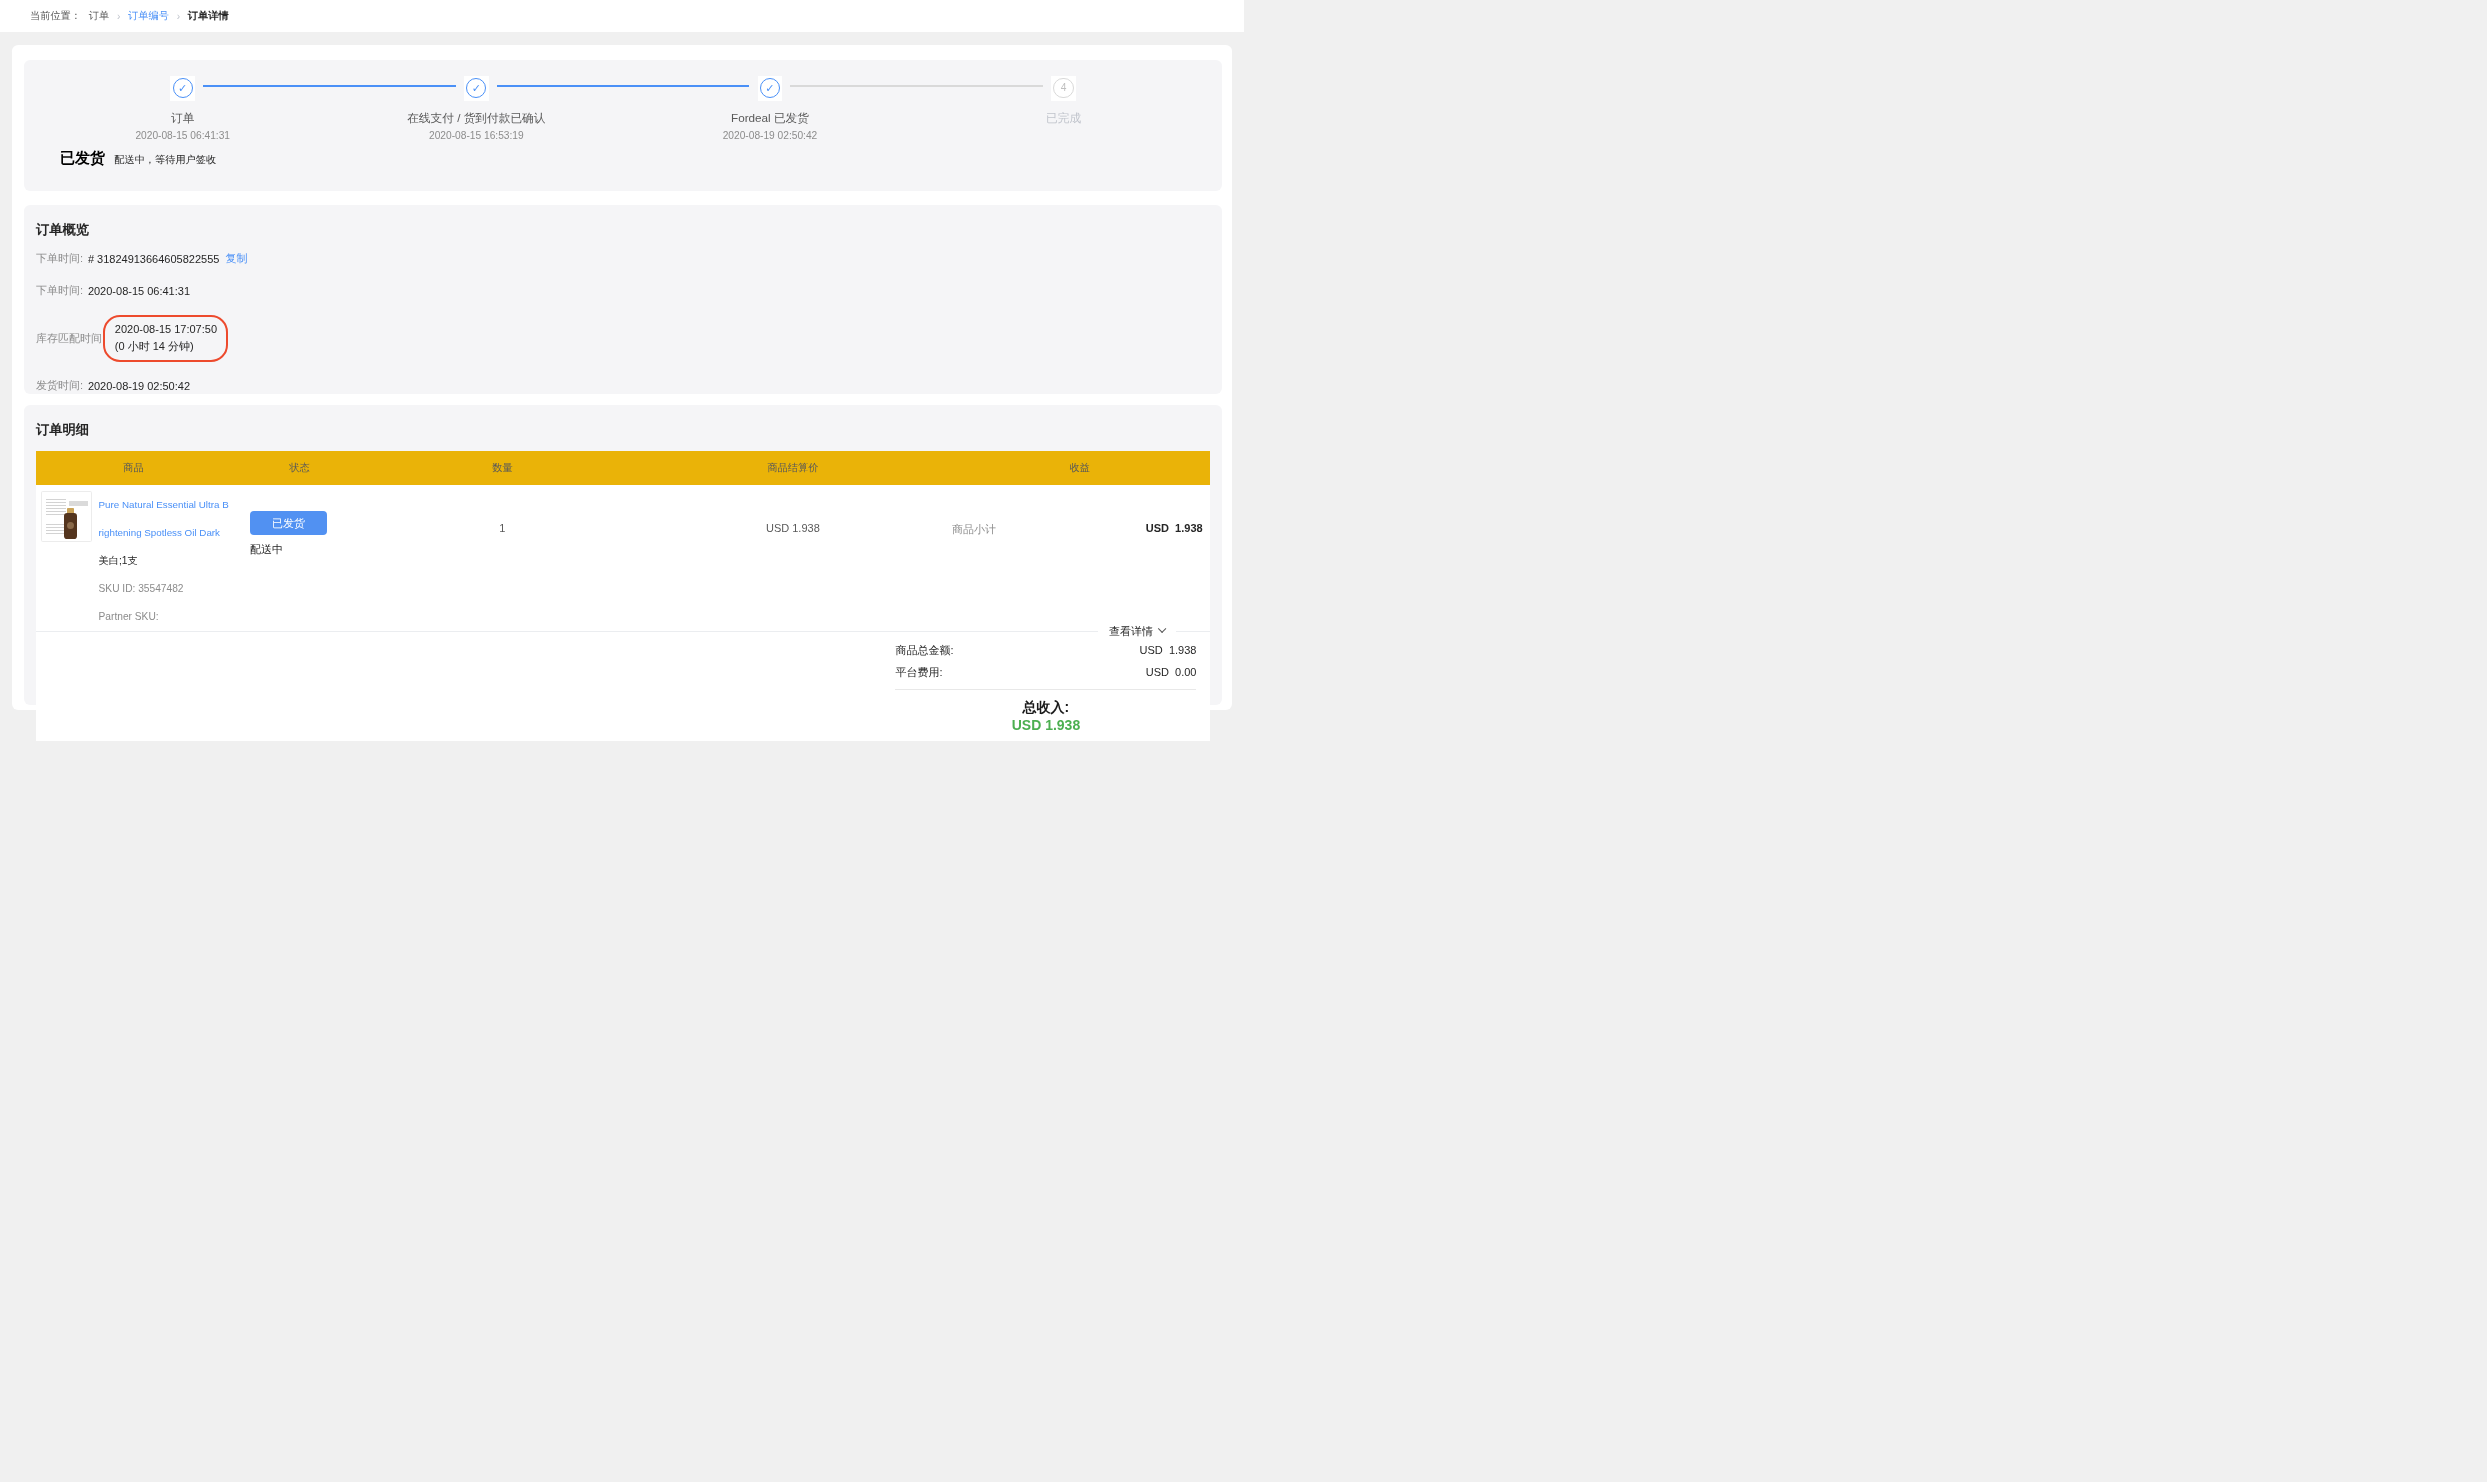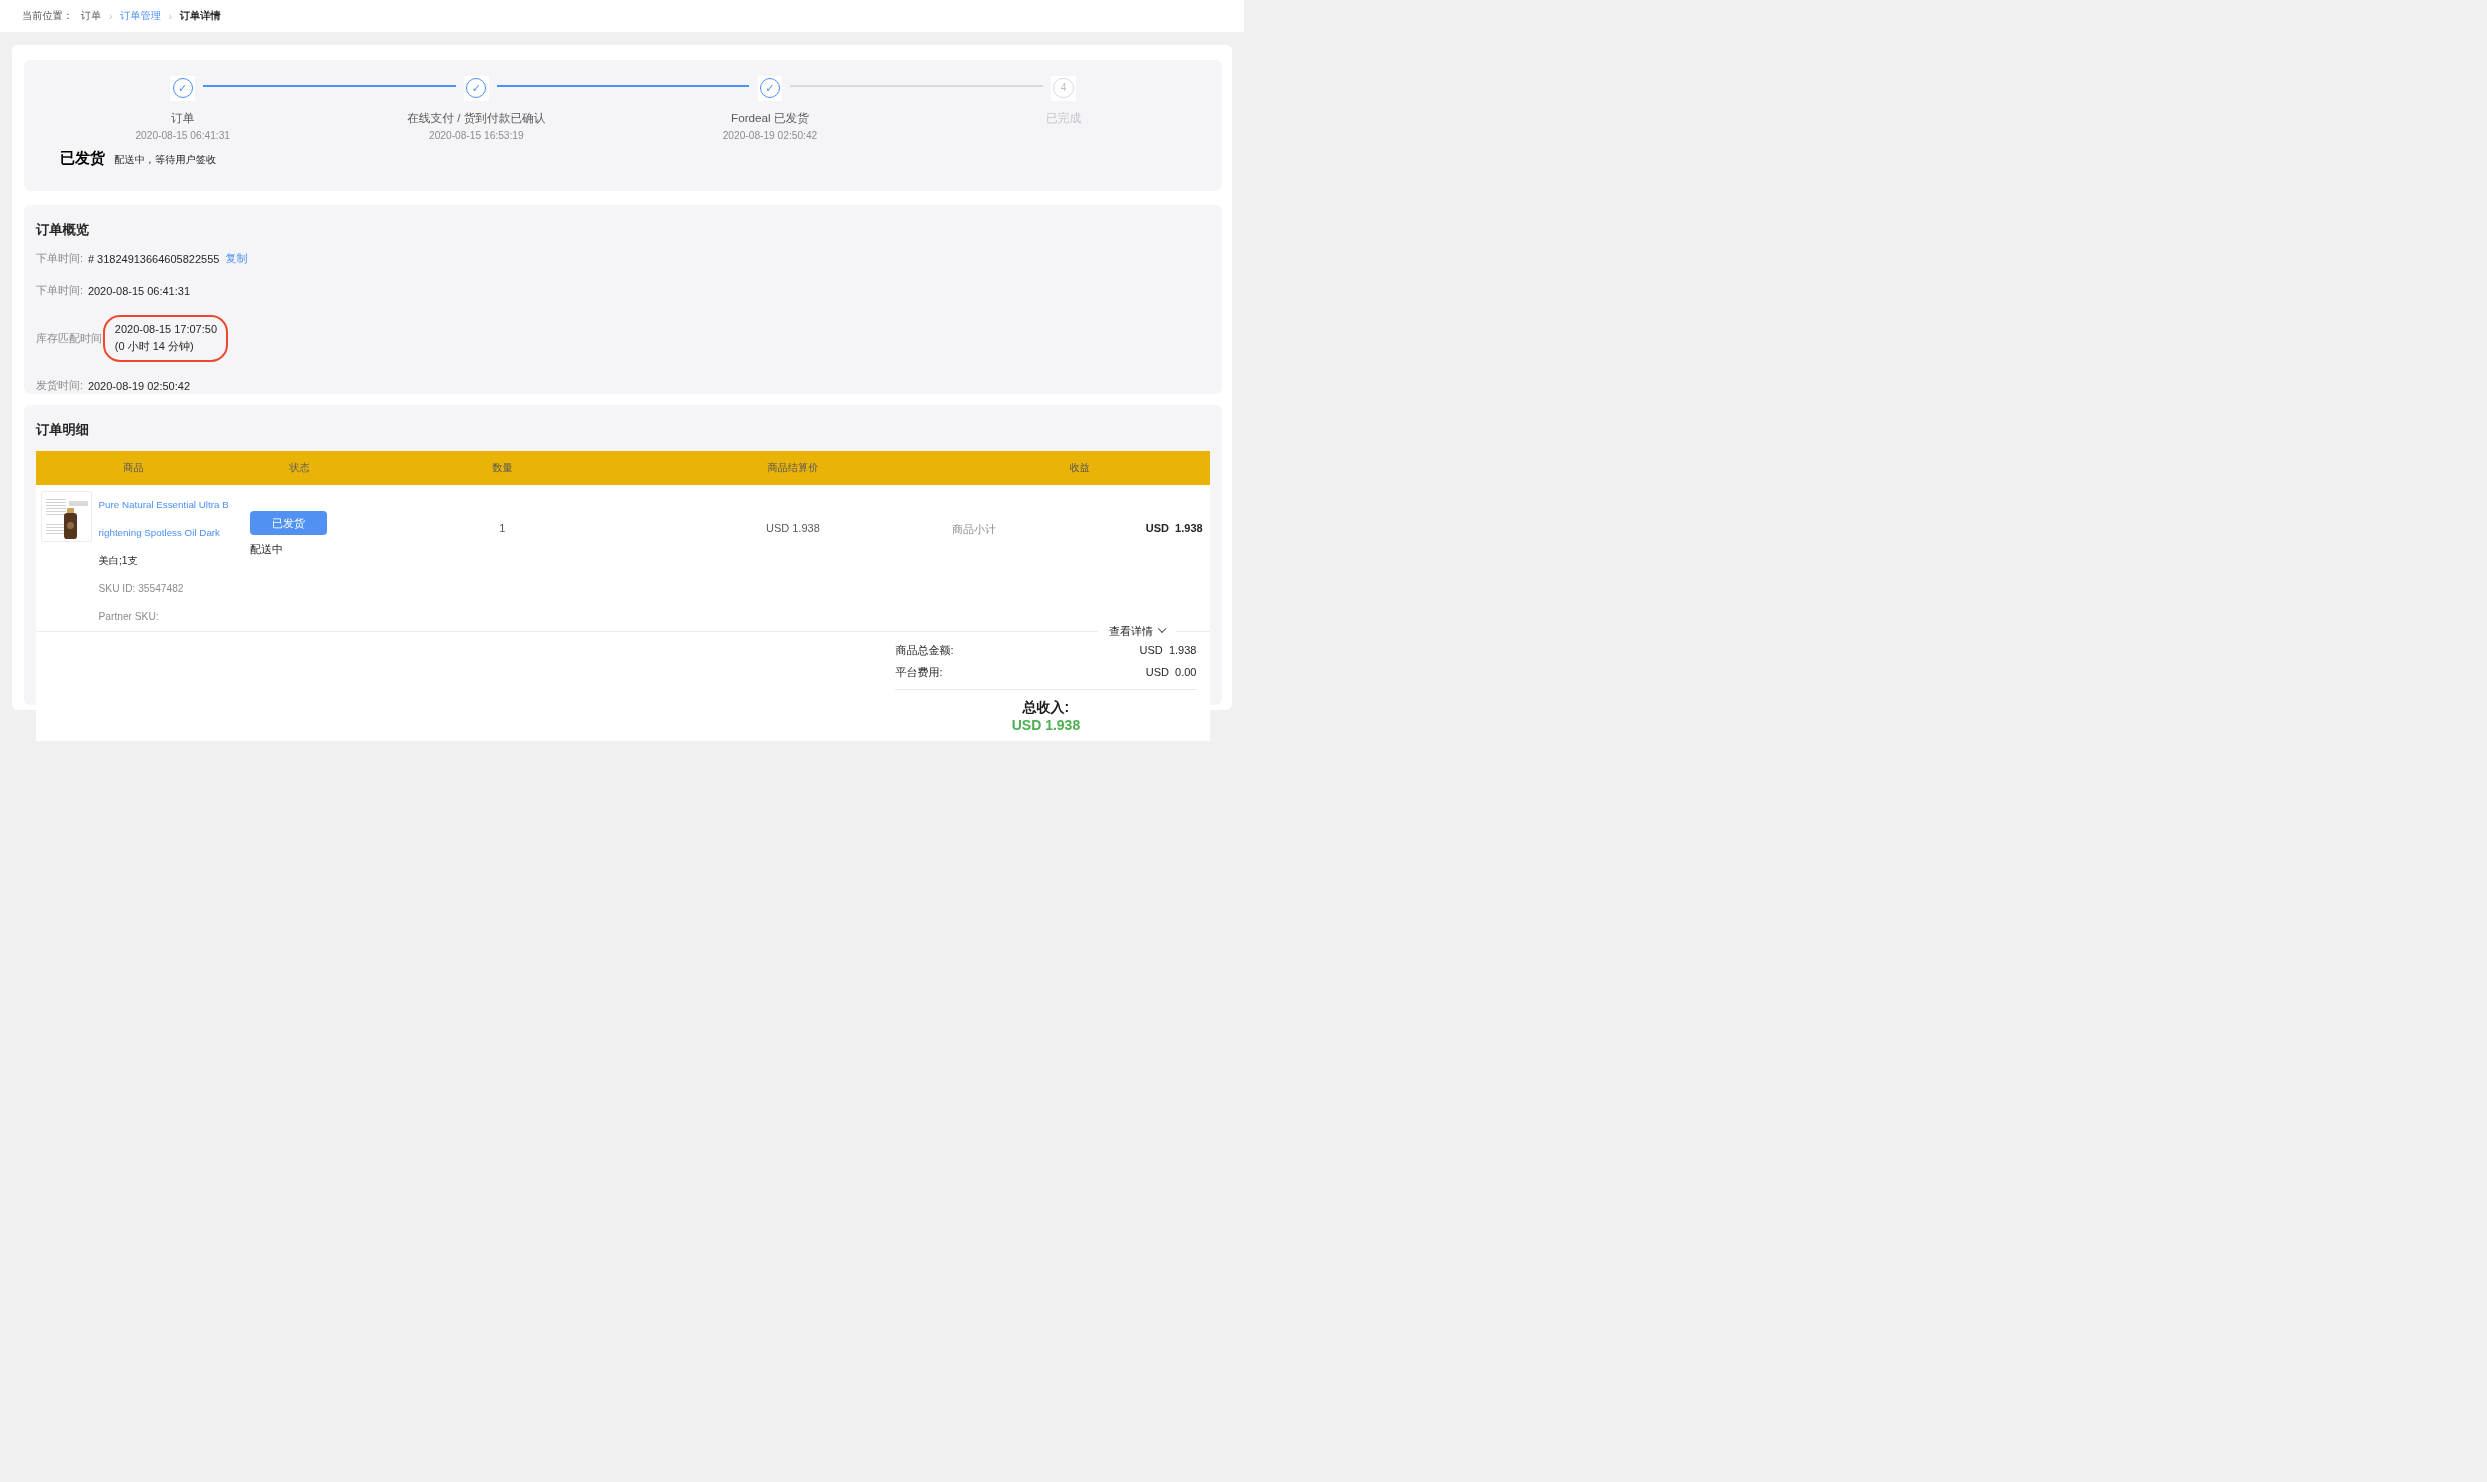"当前位置：" .topbar { padding: 0 22px -> 0 30px }
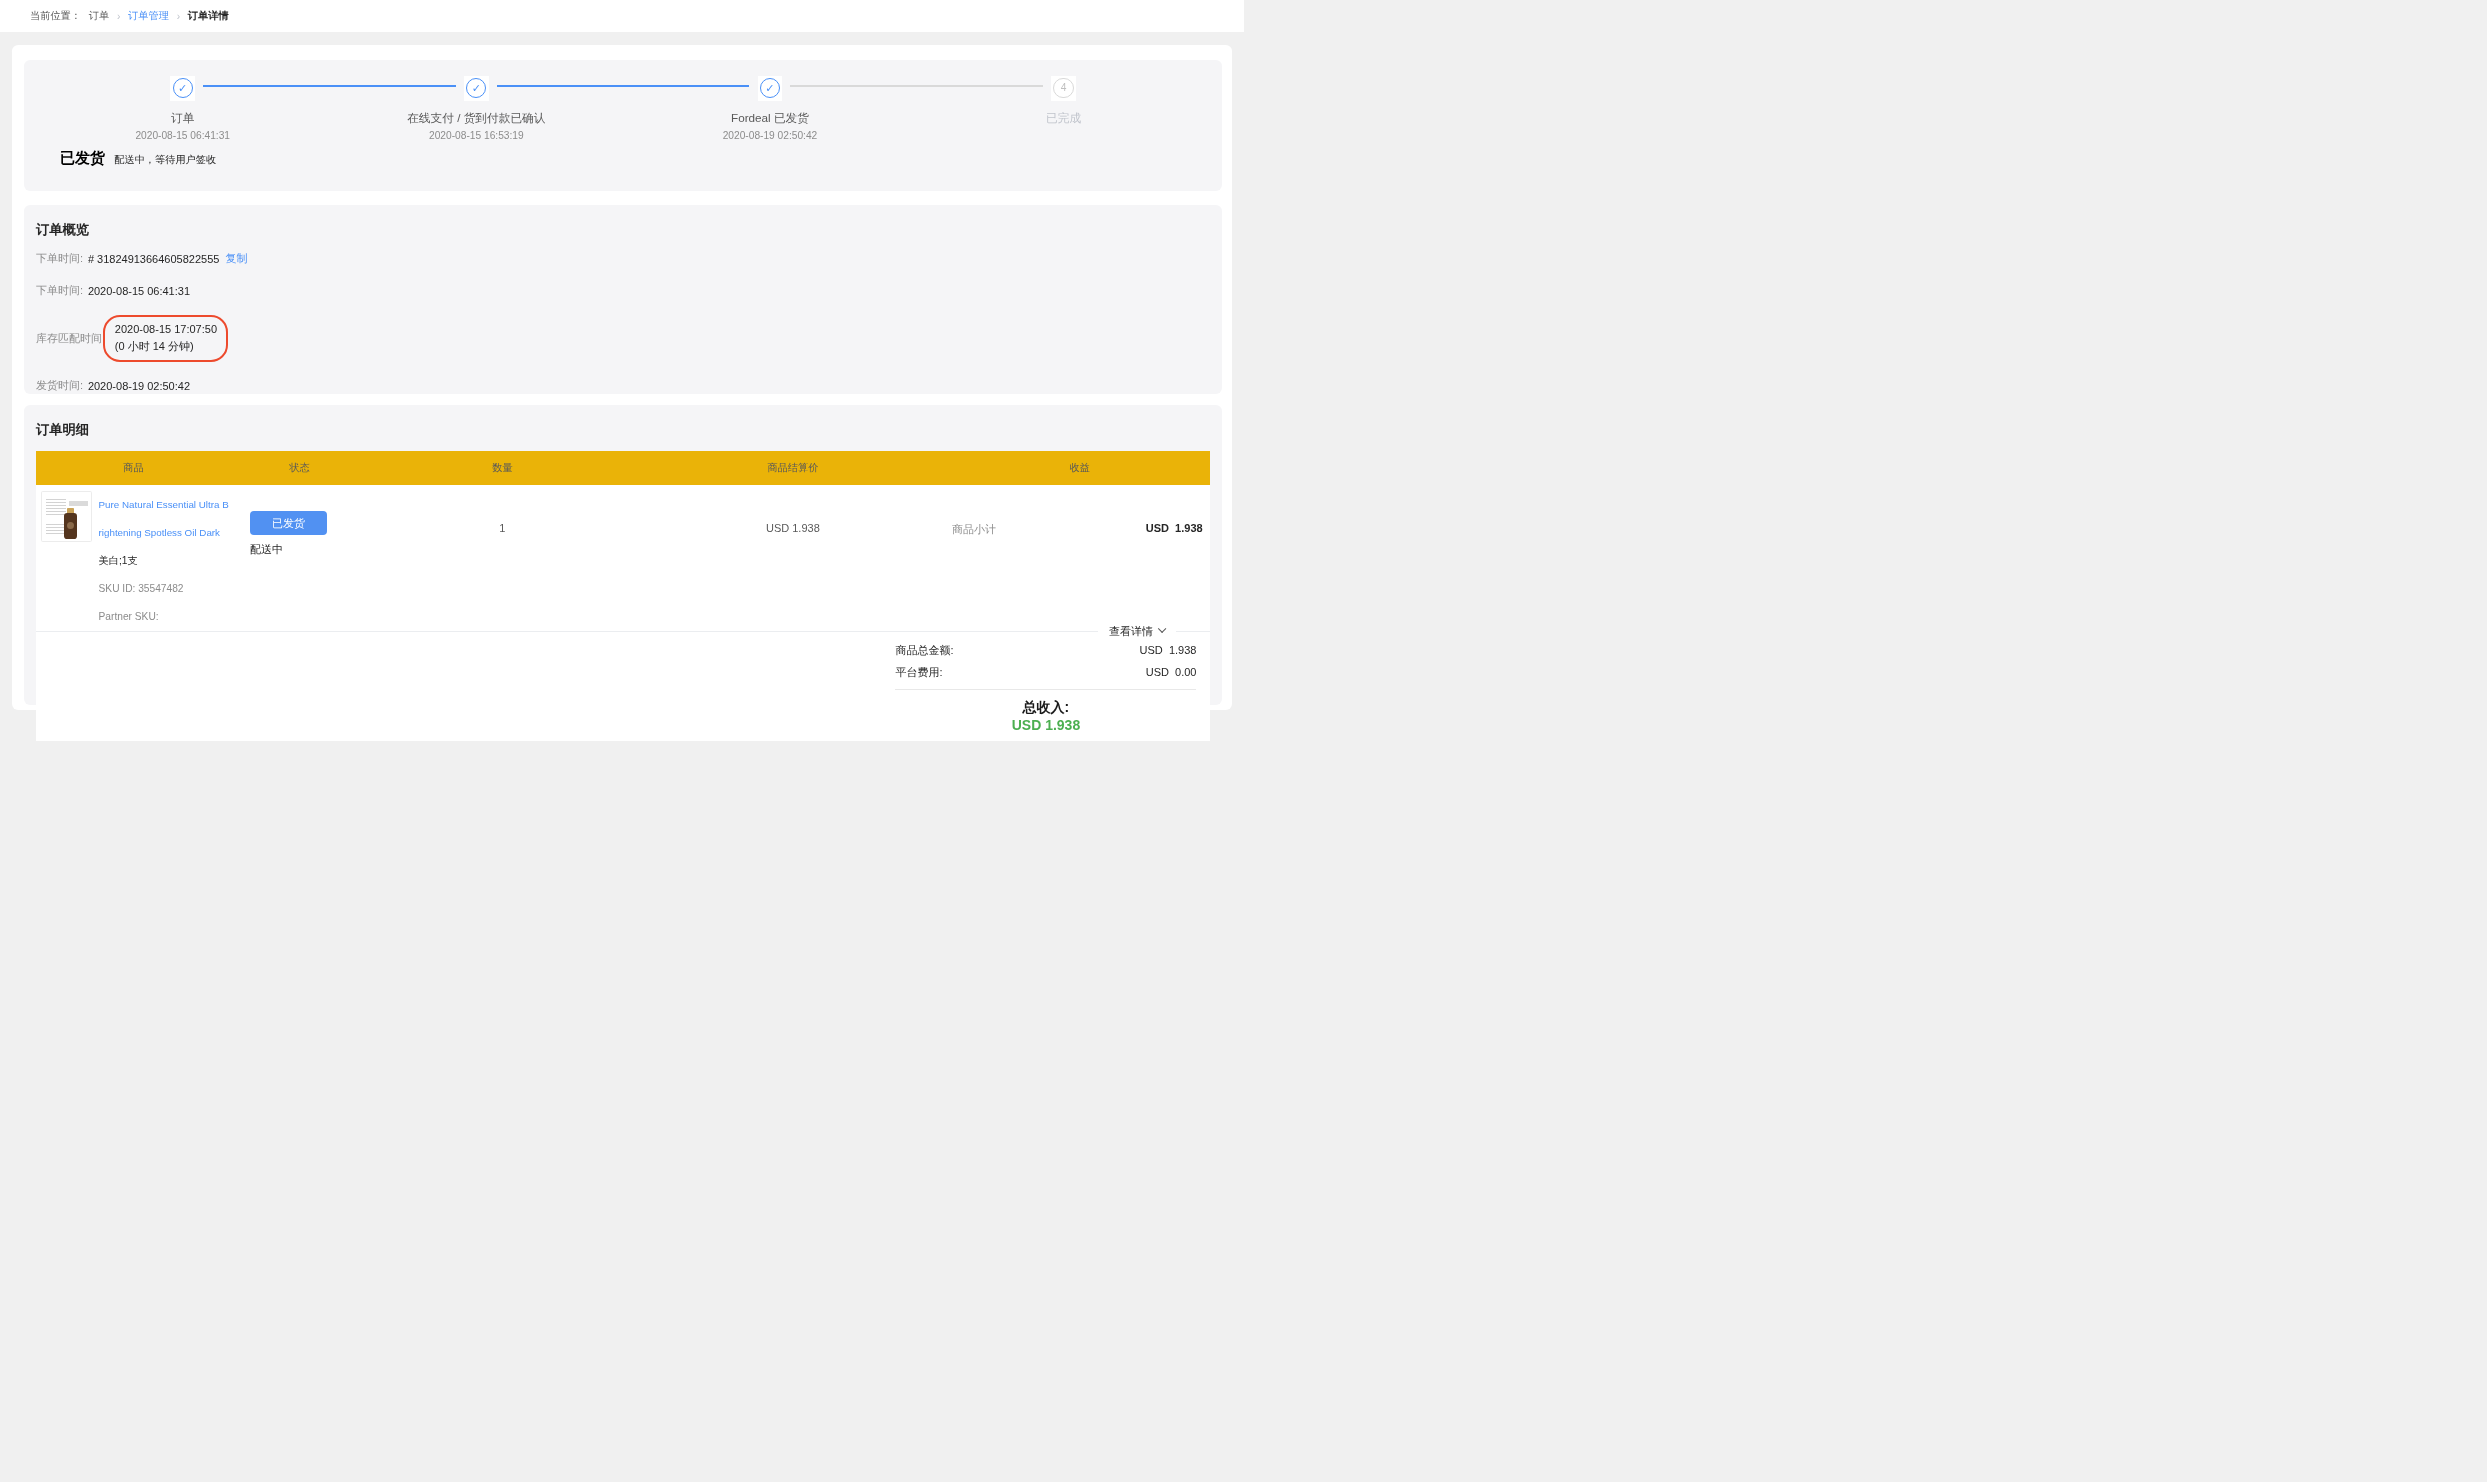"订单管理" span.crumb-link { text: 管理 -> 编号 }
